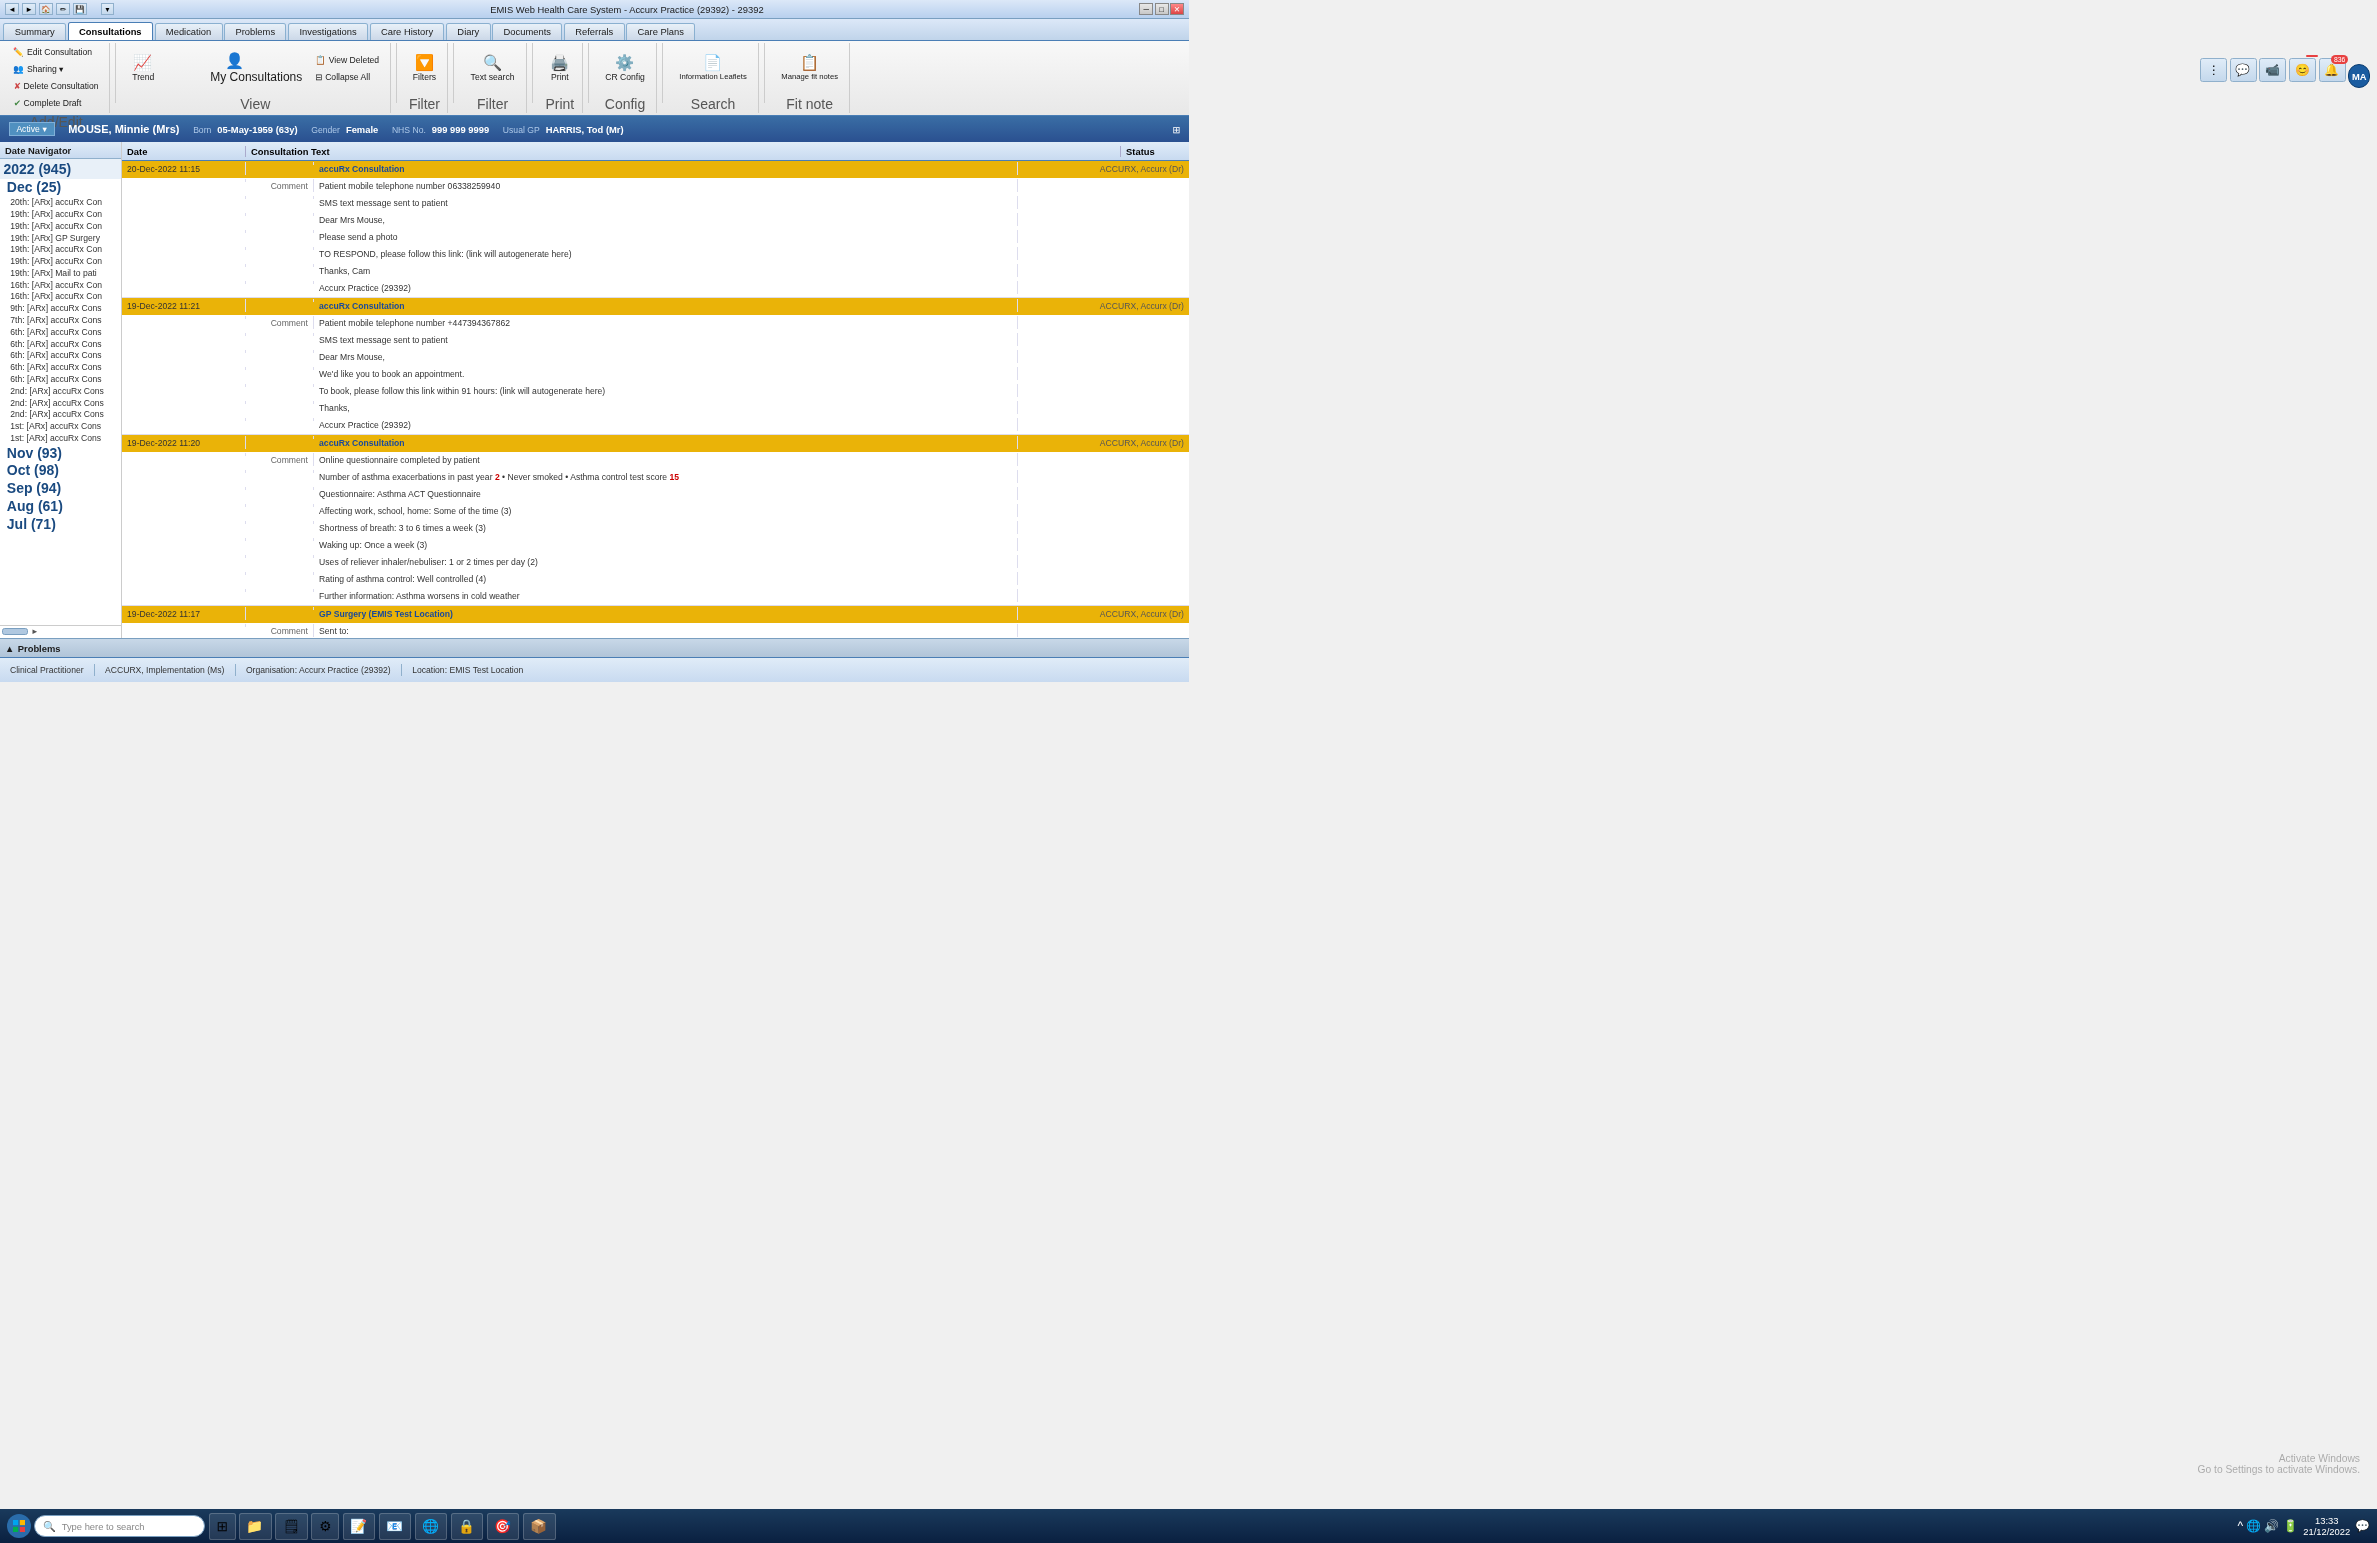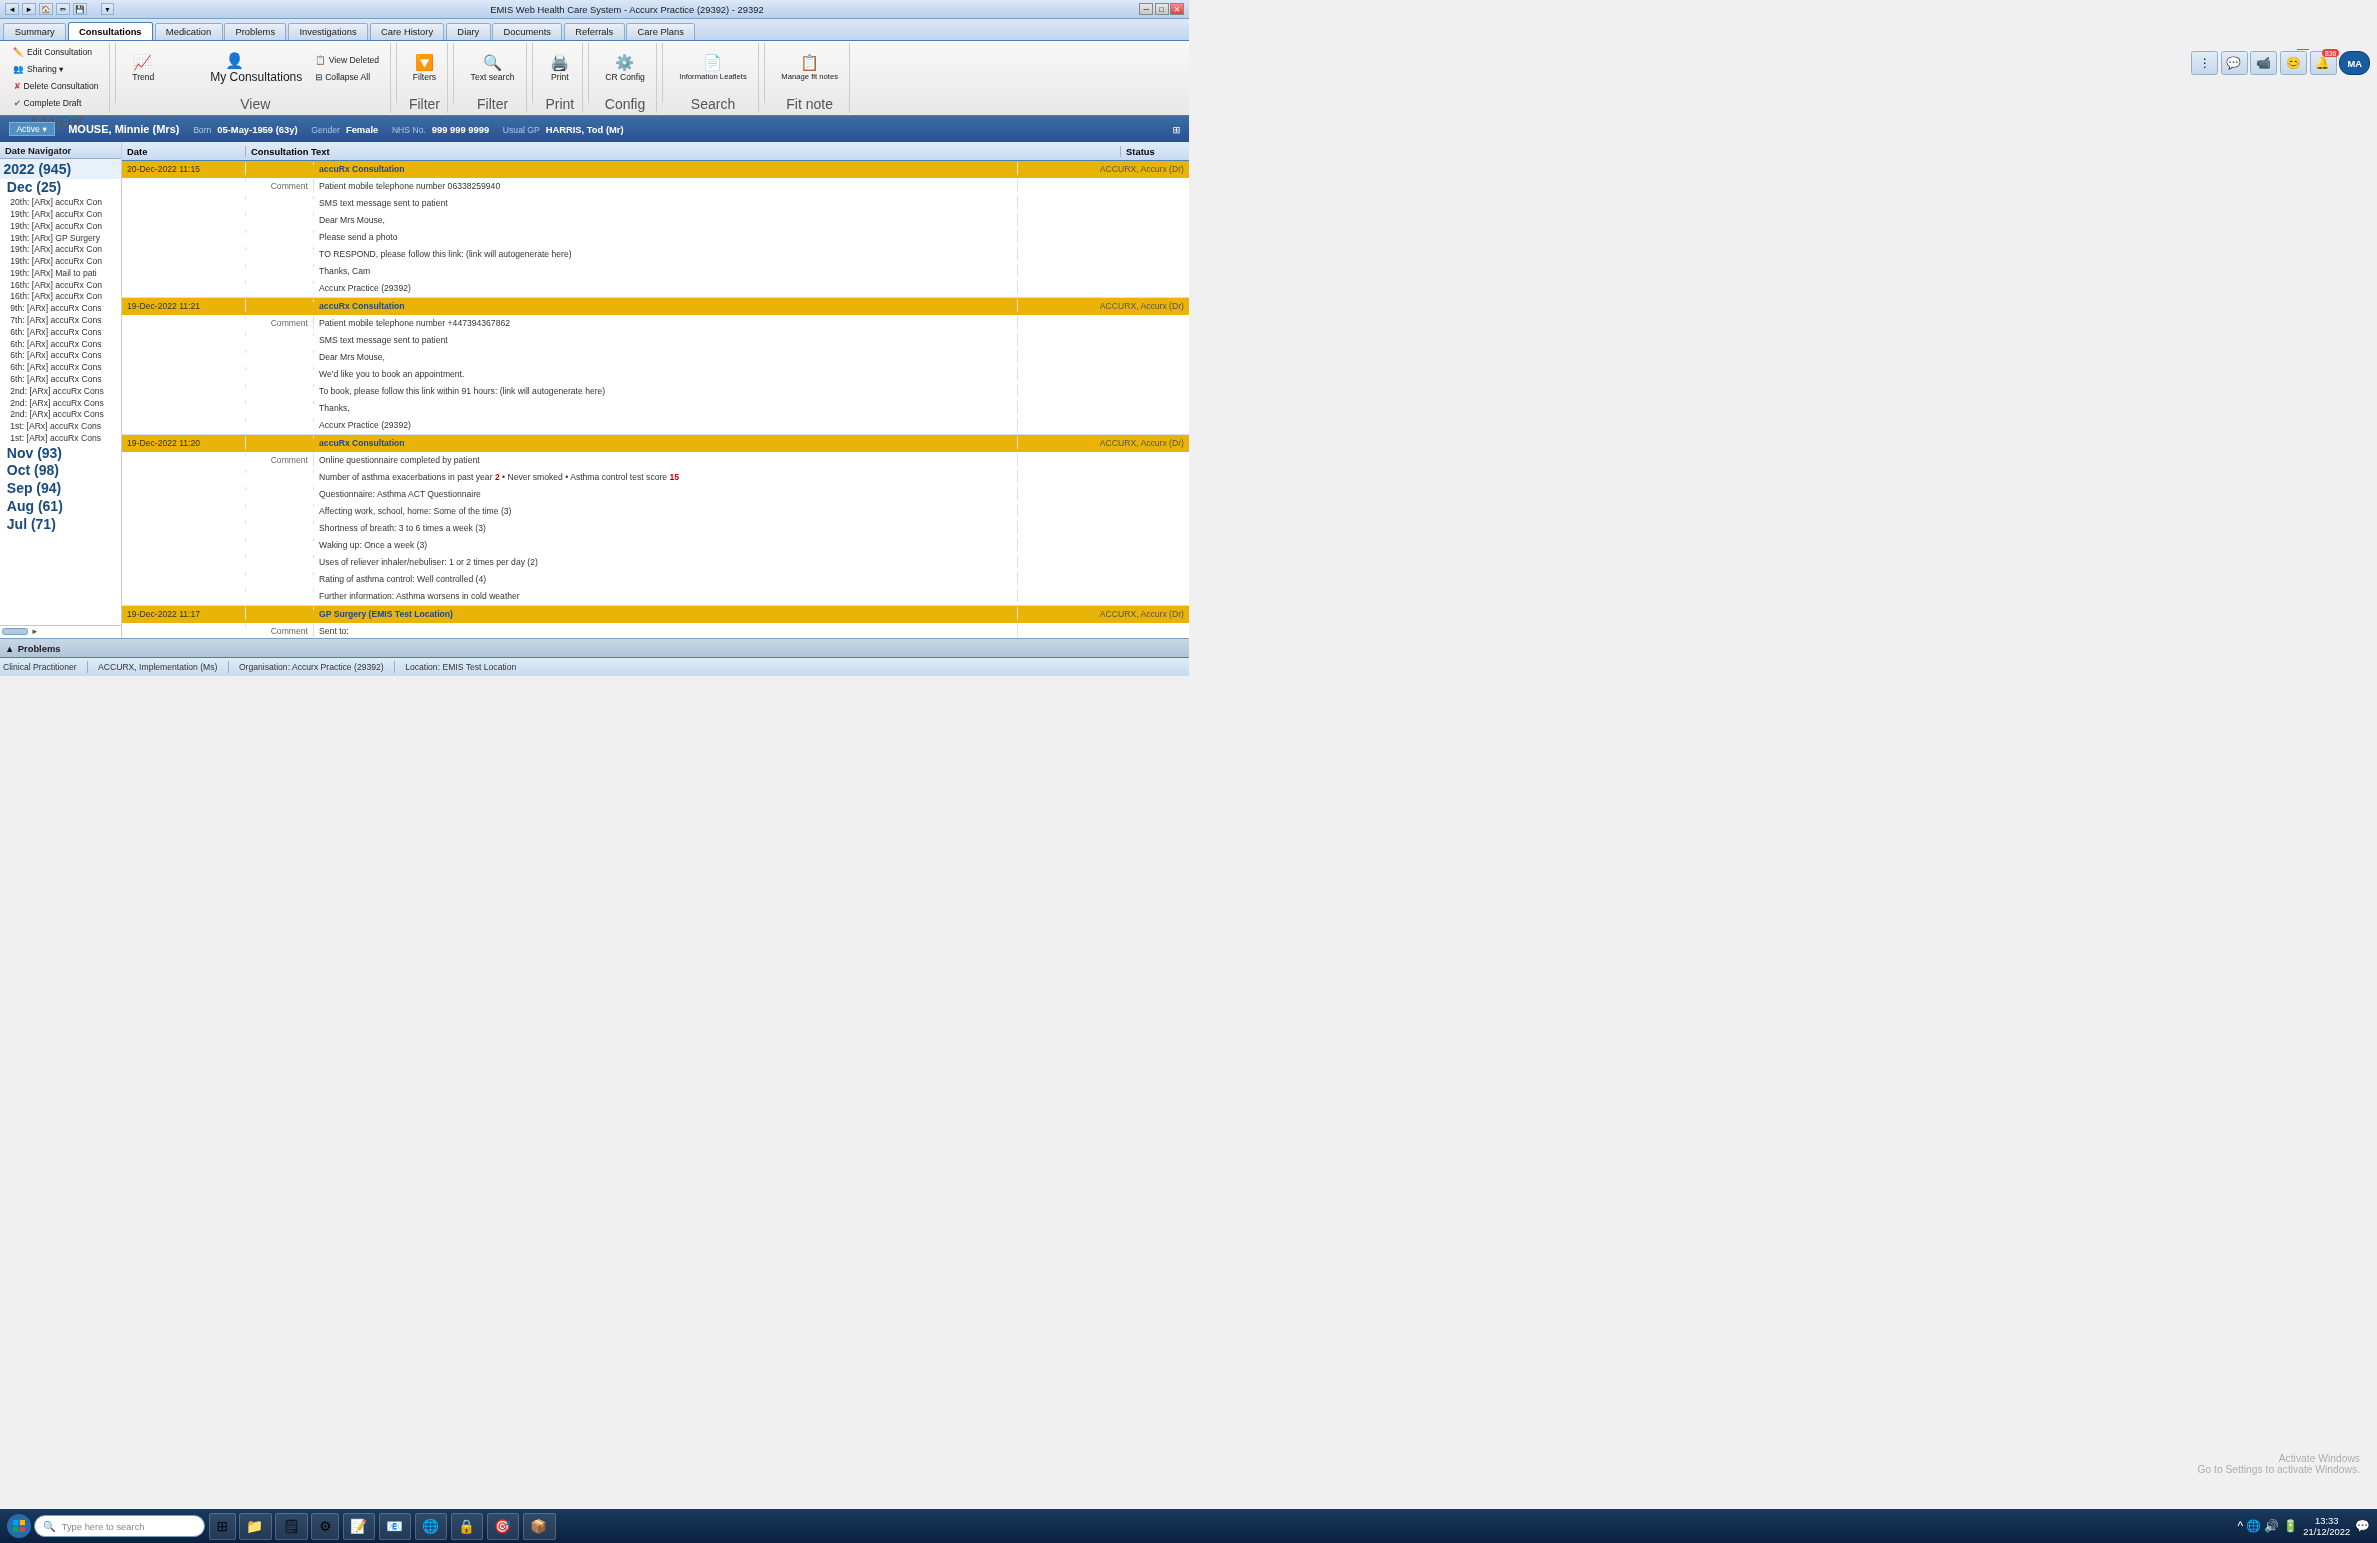"MA" .notif-avatar { margin-top: none -> 13px; width: 31px -> 22px }
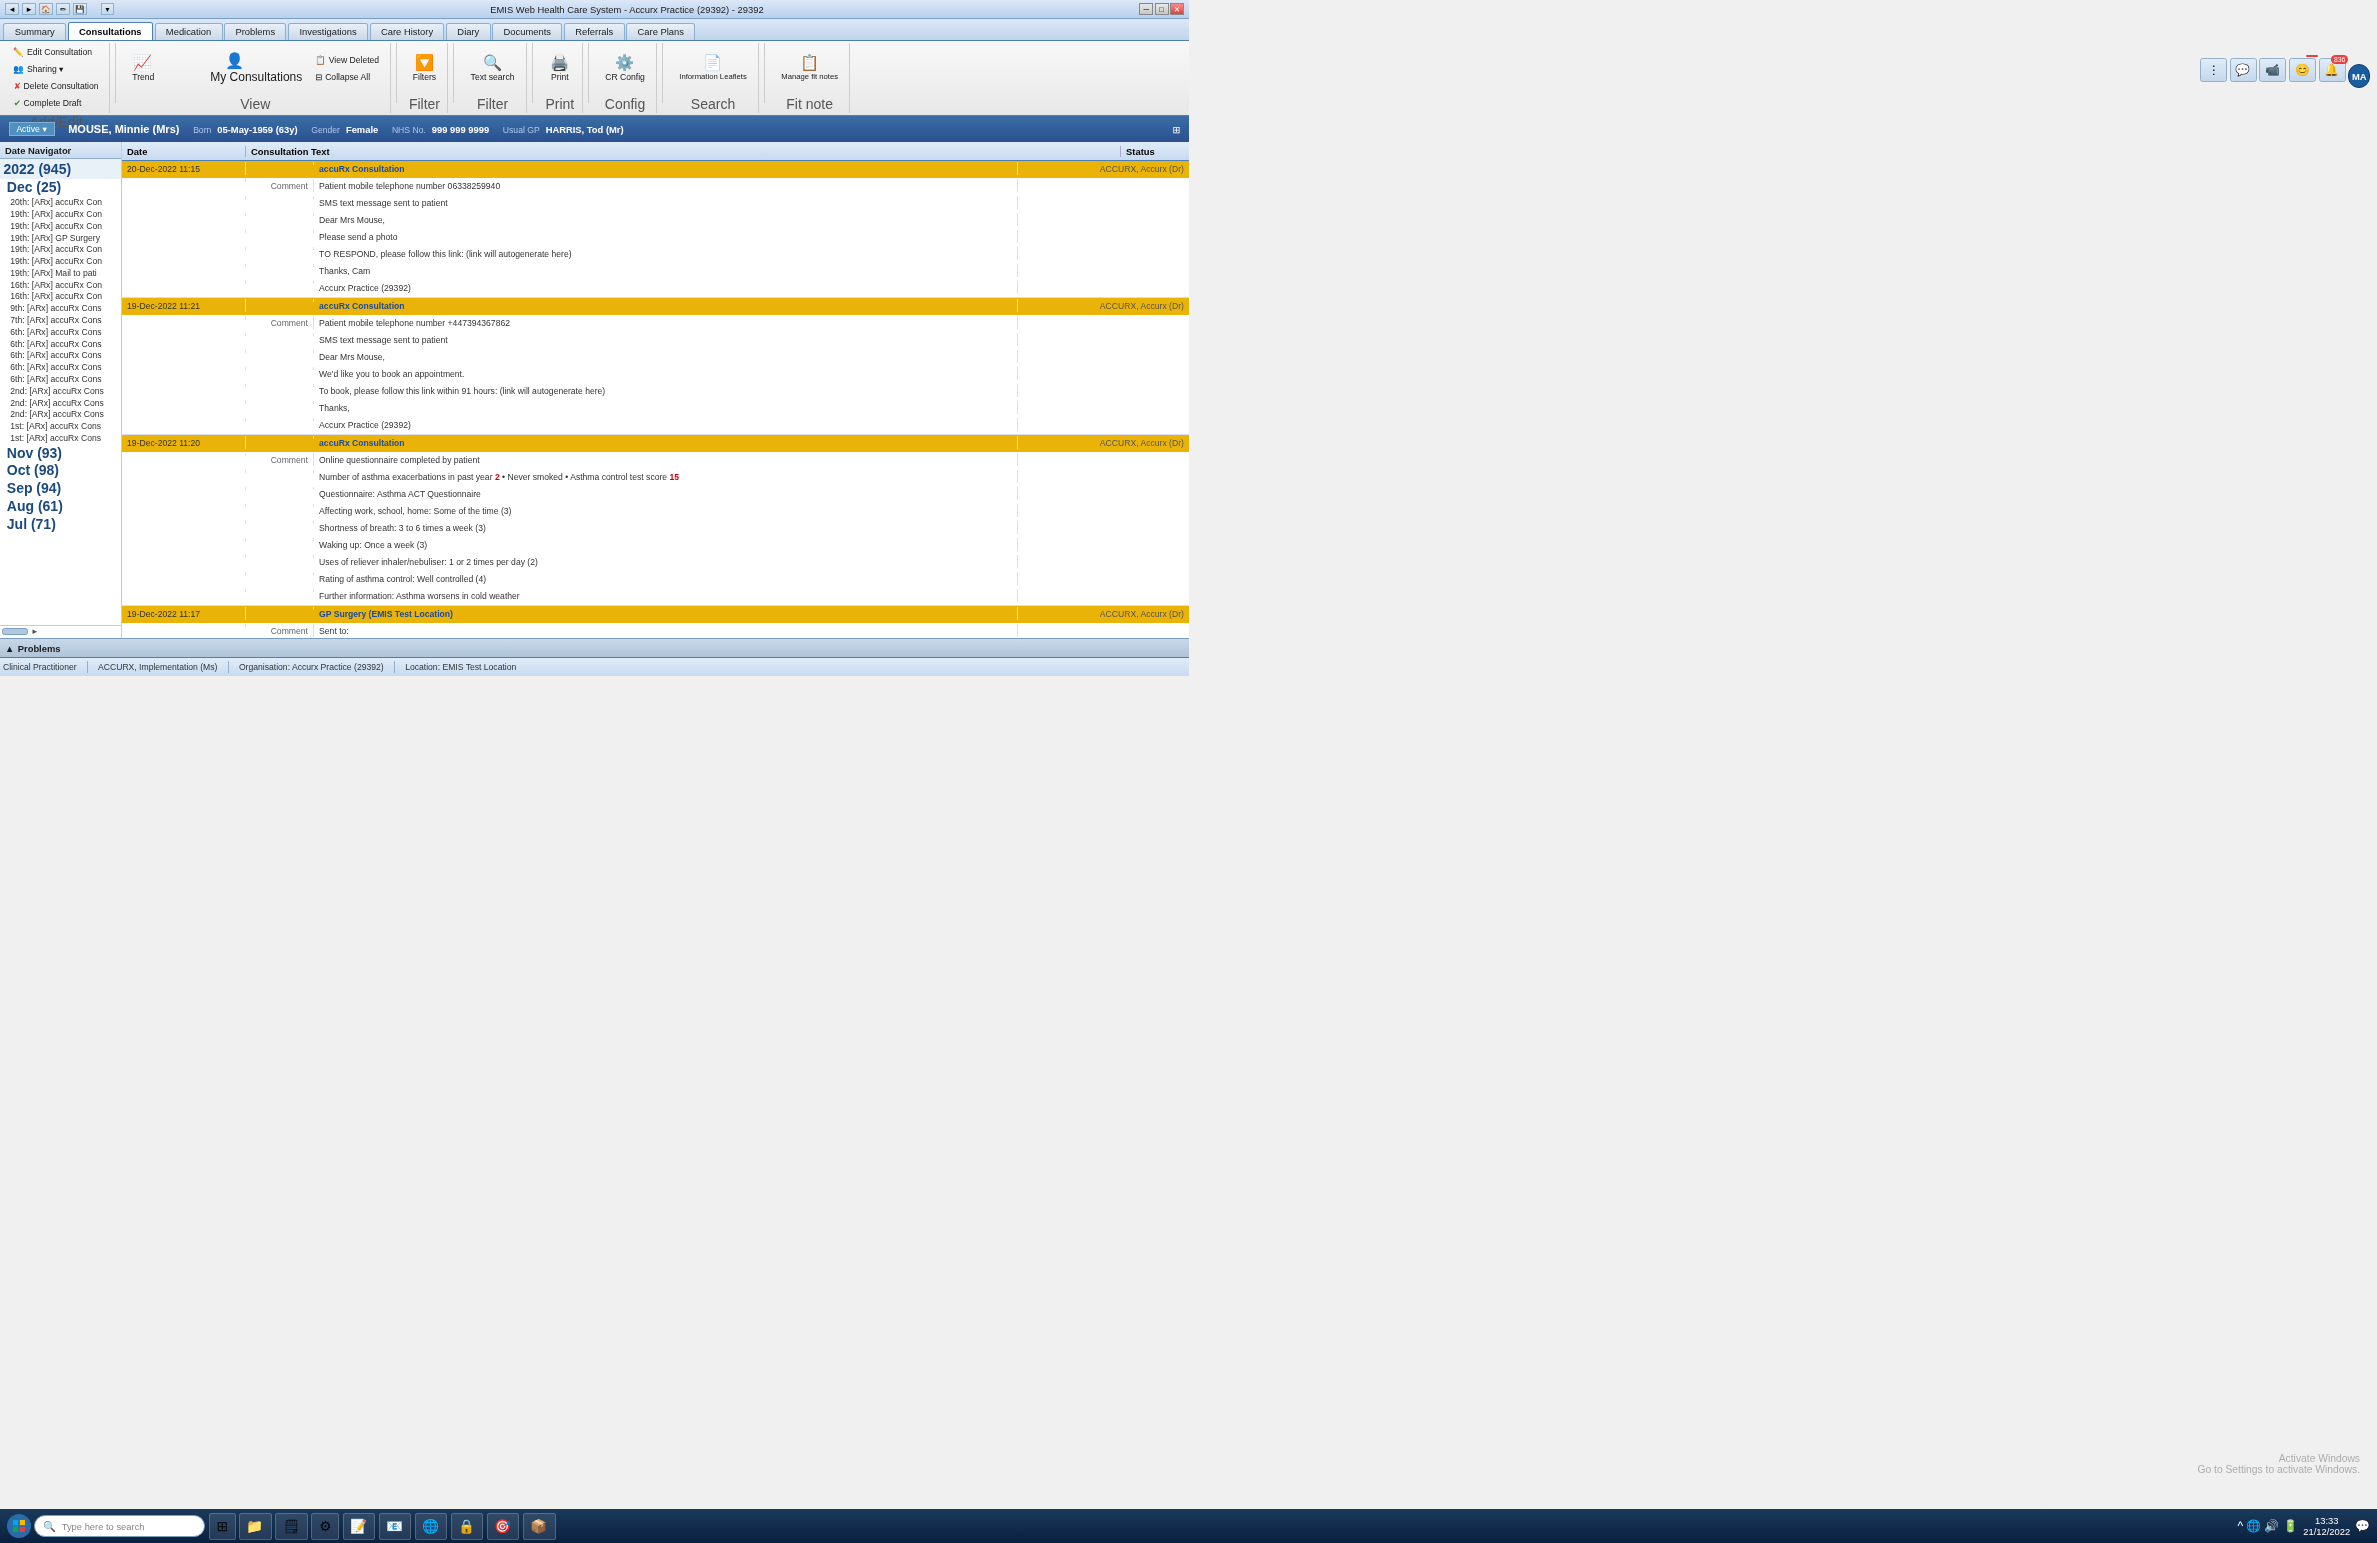"Clinical Practitioner" .bottom-bar { height: 19px -> 25px; padding: 0 3px -> 0 10px }
